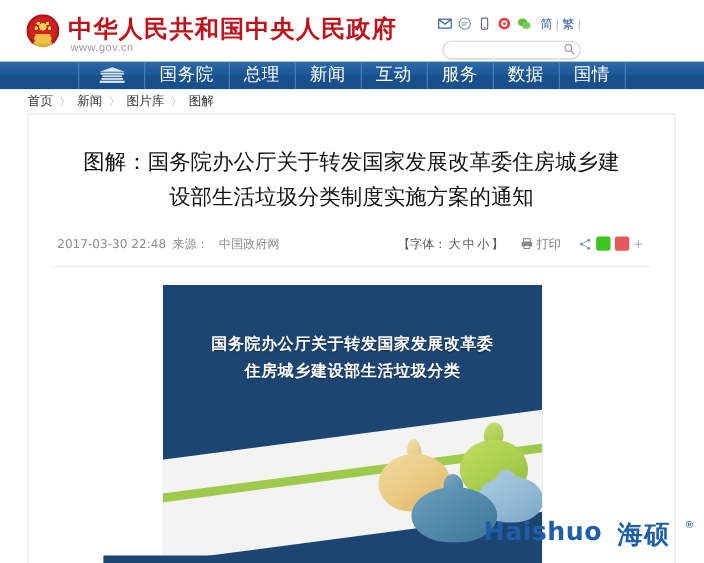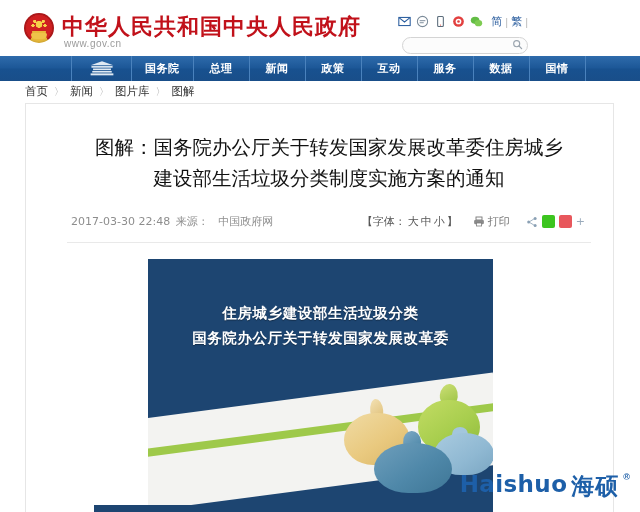"国务院" .nav-item { font-size: 11px -> 16px; font-weight: bold -> normal }
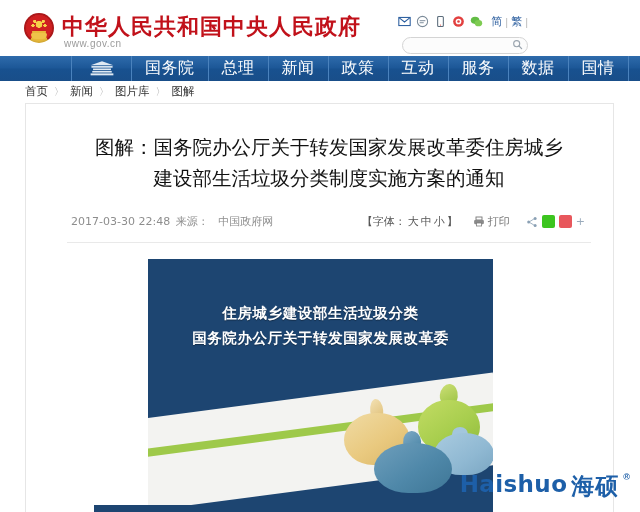"政策" div.nav-item { html: <div>政策</div> -> none }
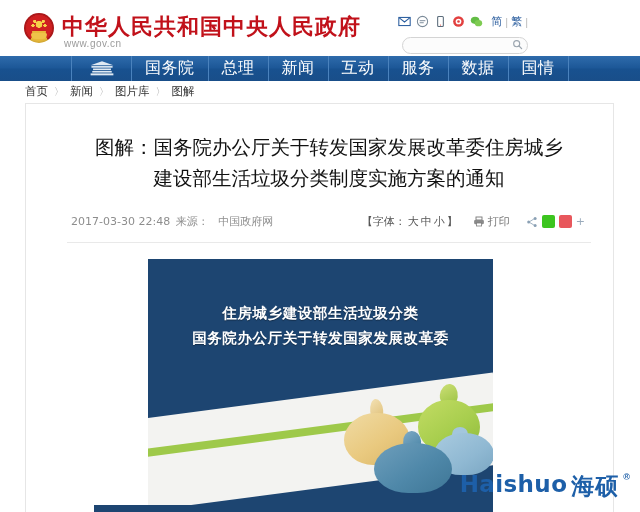"图解：国务院办公厅关于转发国家发展改革委住房城乡建设部生活垃圾分类制度实施方案的" .content-panel { padding-left: 19px -> none }
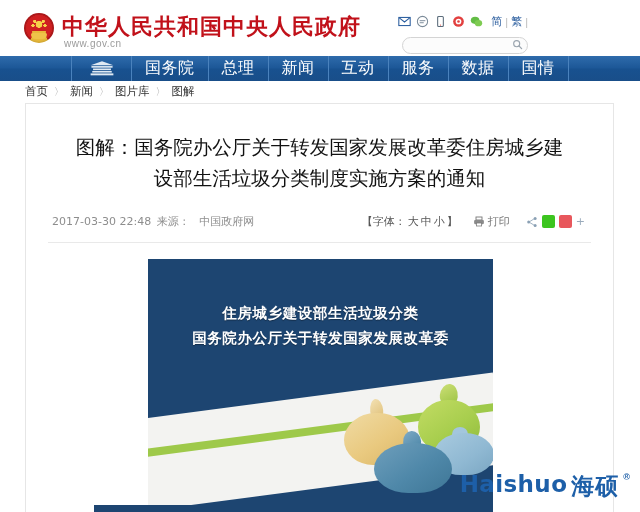"住房城乡建设部生活垃圾分类" div { order: before "国务院办公厅关于转发国家发展改革委" -> after "国务院办公厅关于转发国家发展改革委" }
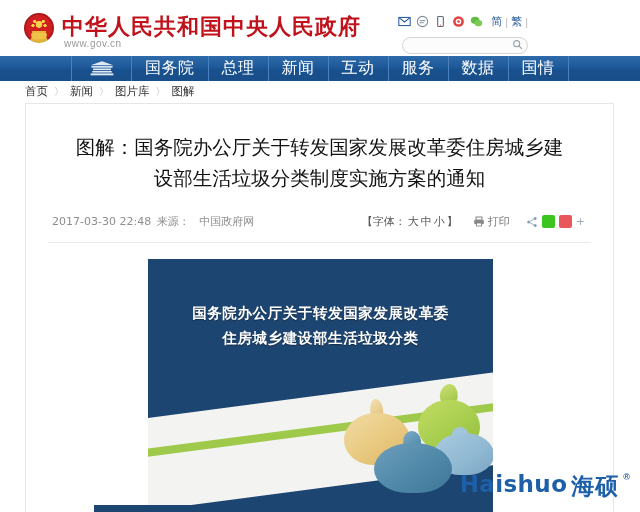"Haishuo" .watermark { gap: 4px -> 14px }
